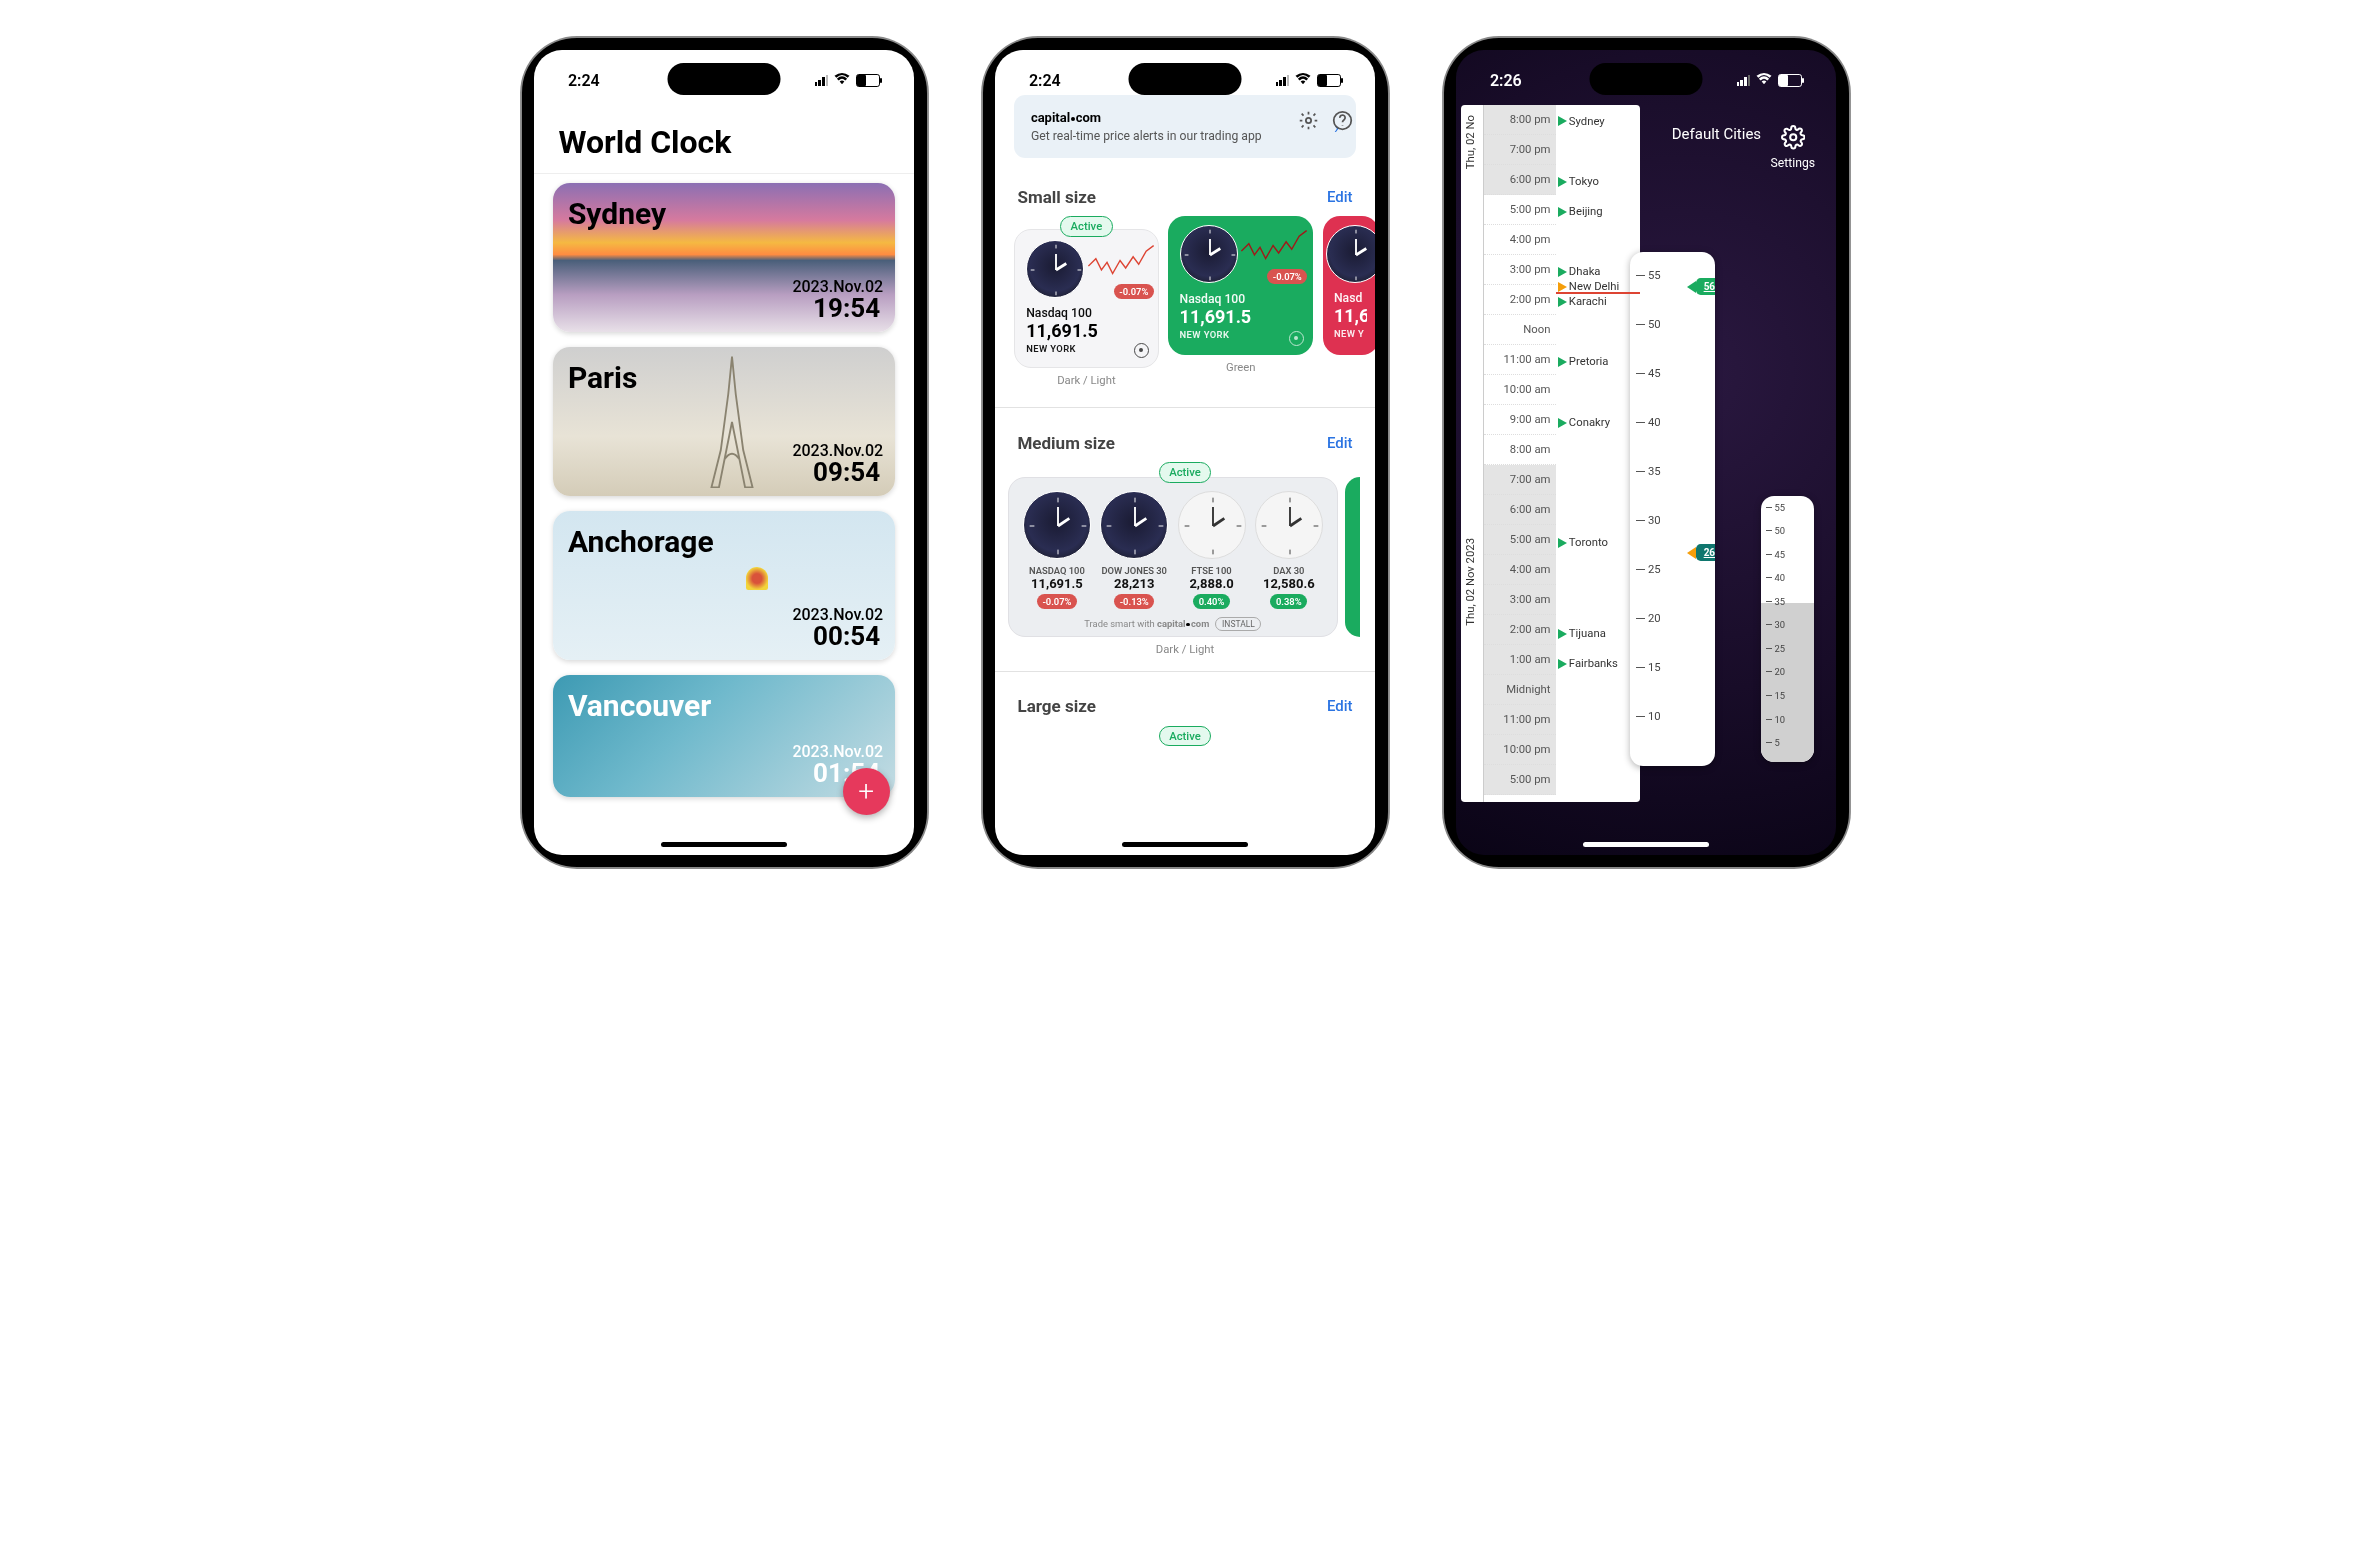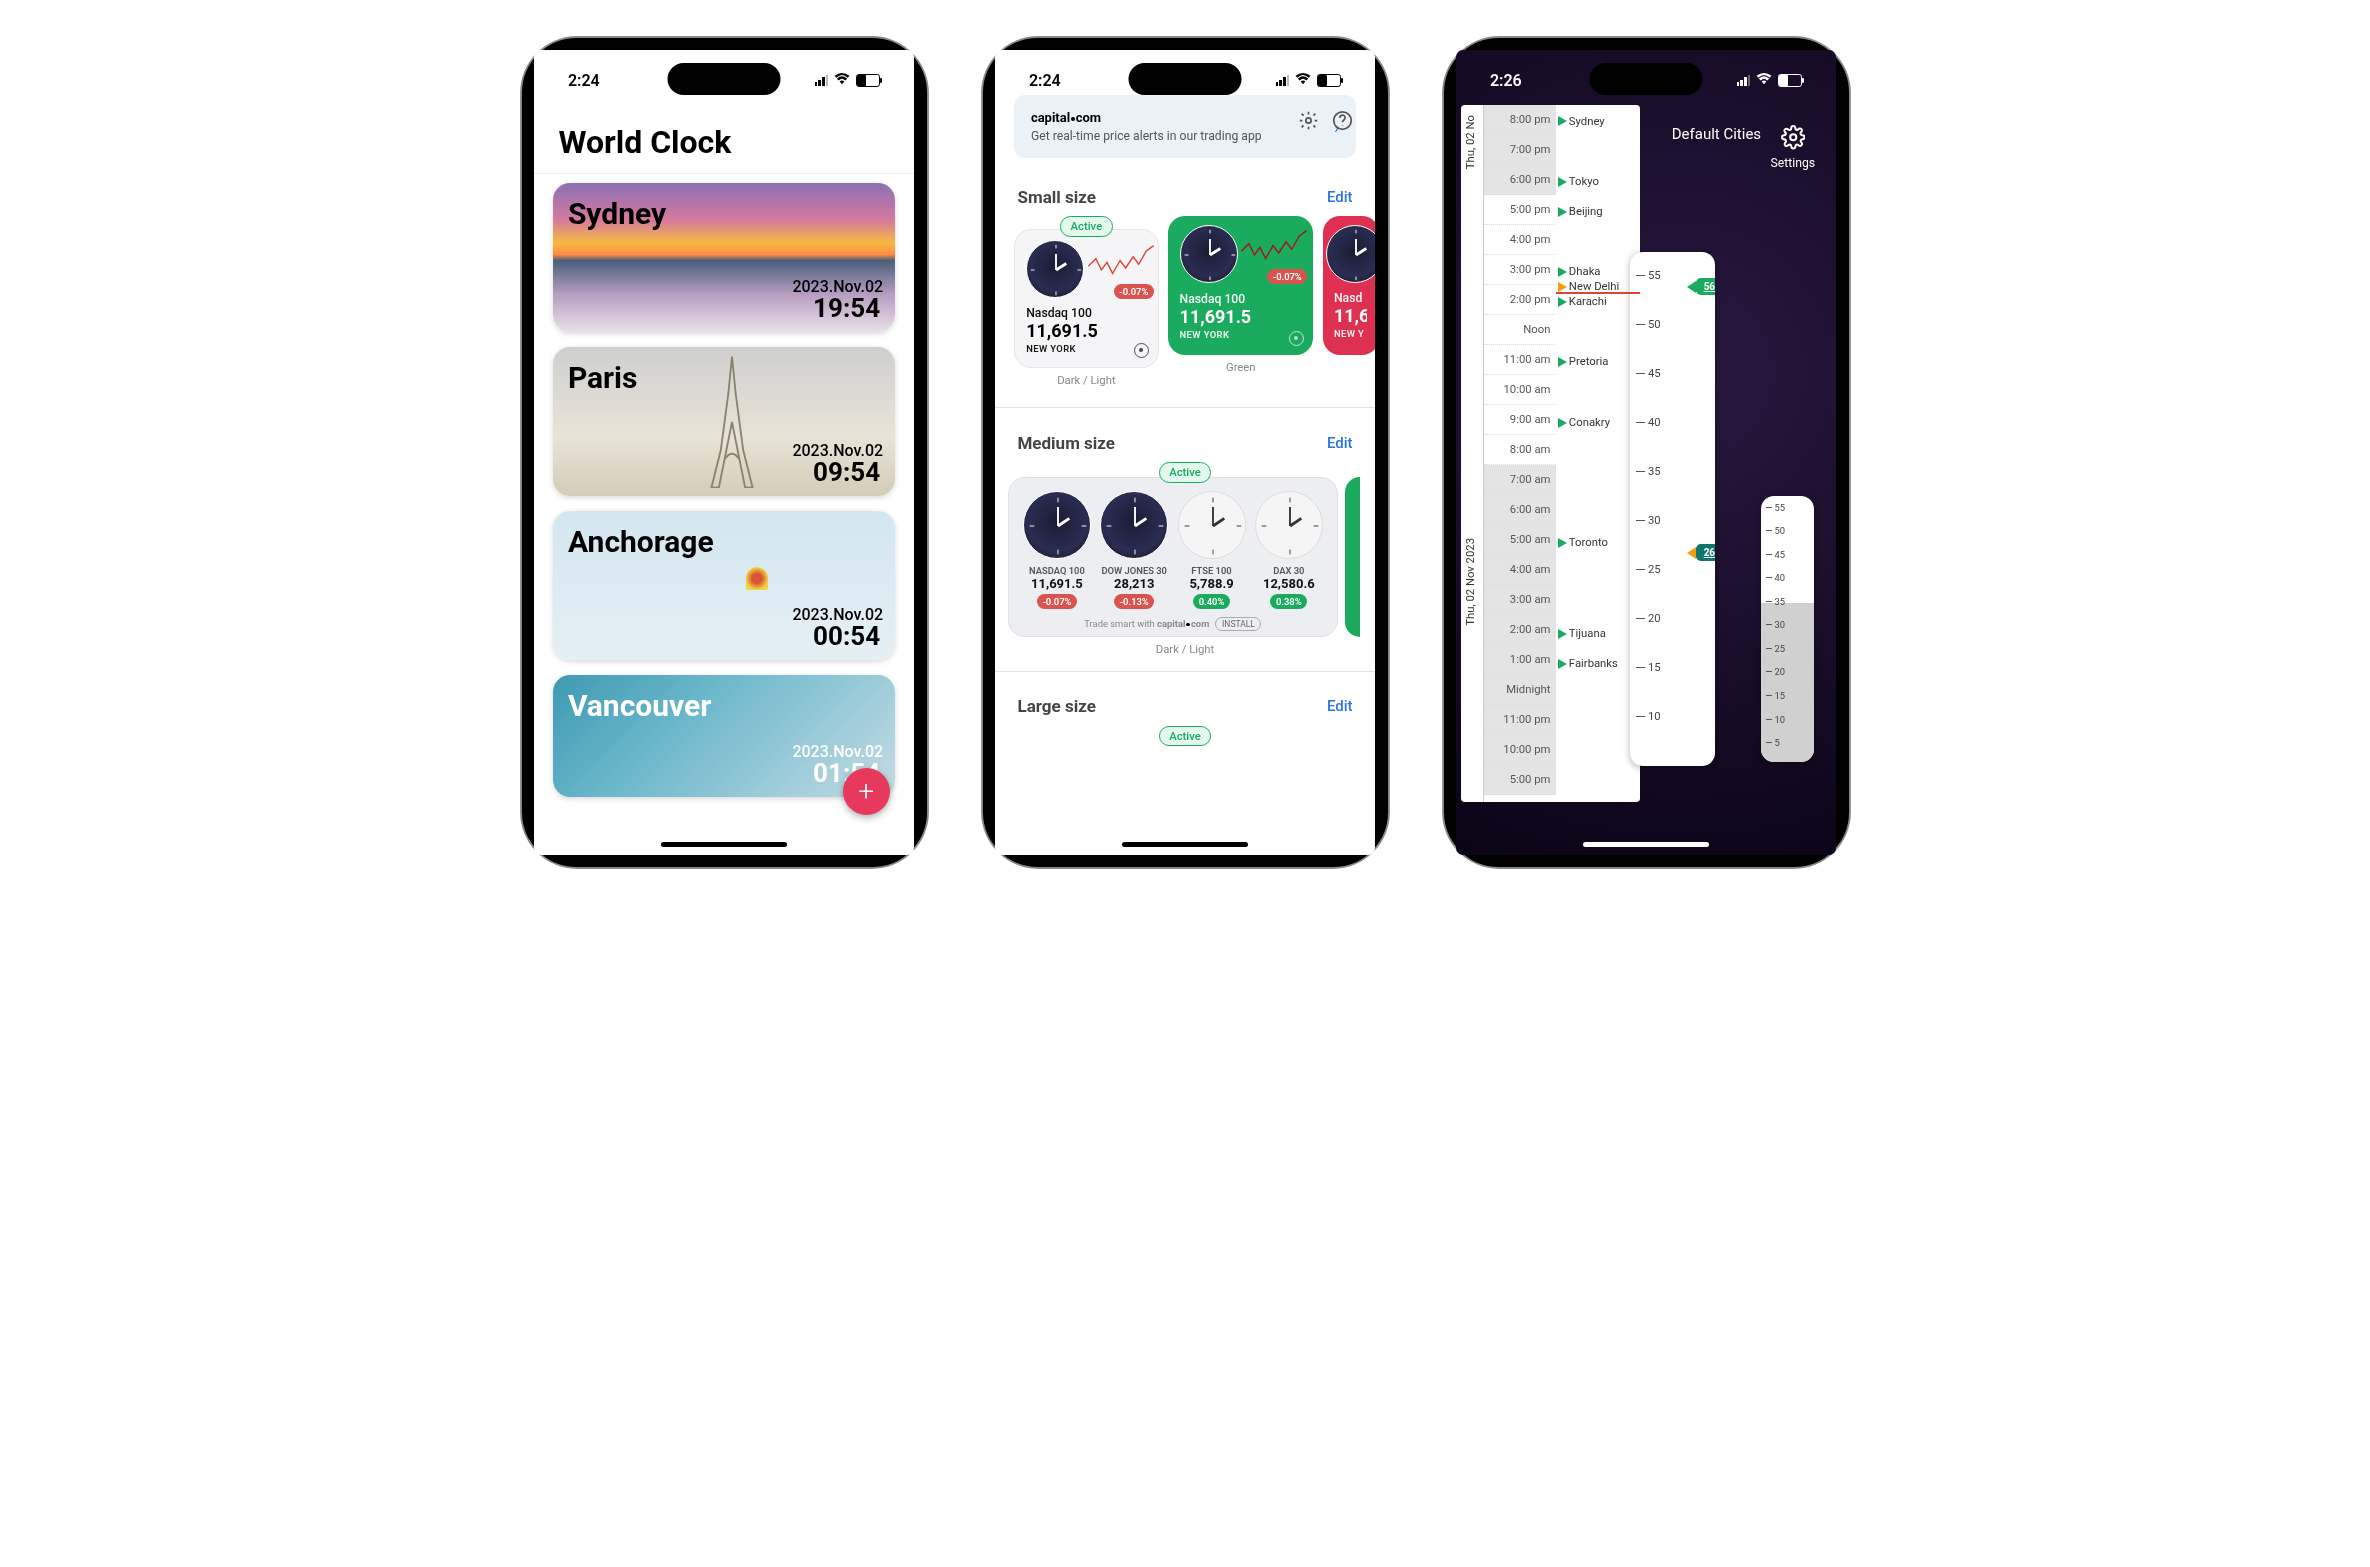"2:24" .screen { border-radius: 7px -> 28px }
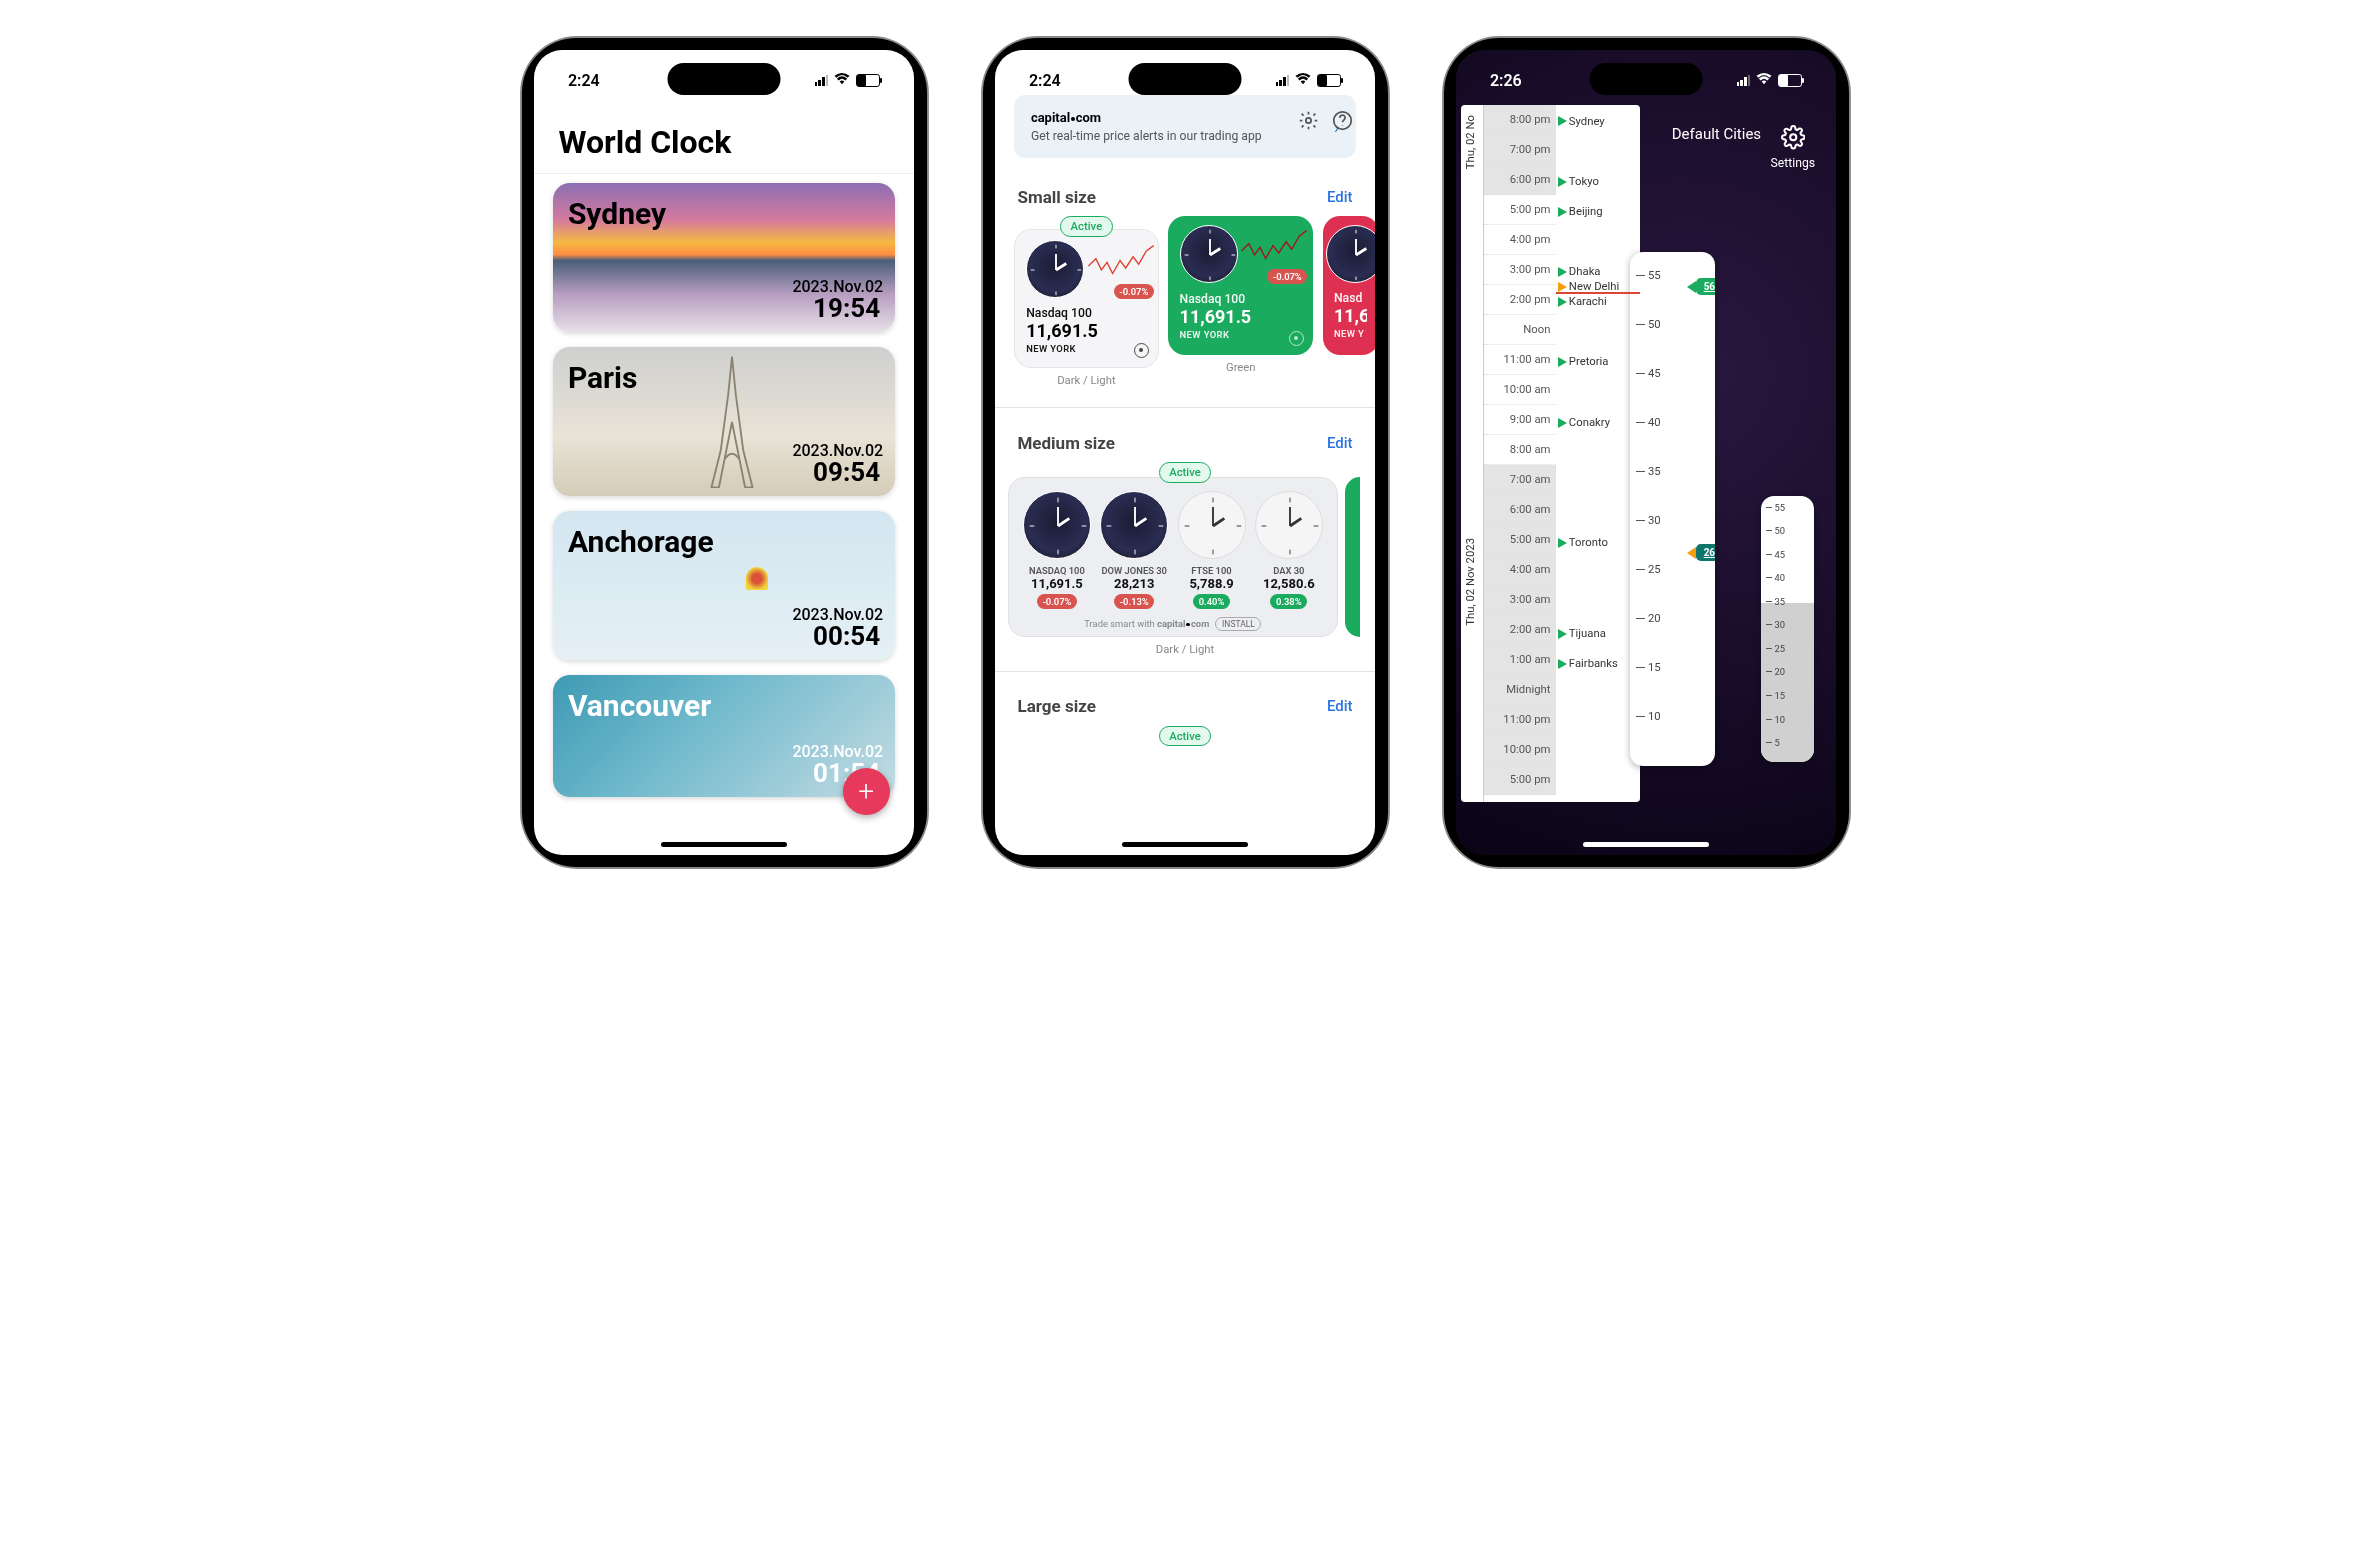"5,788.9" div.mw-val { text: 5,788.9 -> 2,888.0 }
